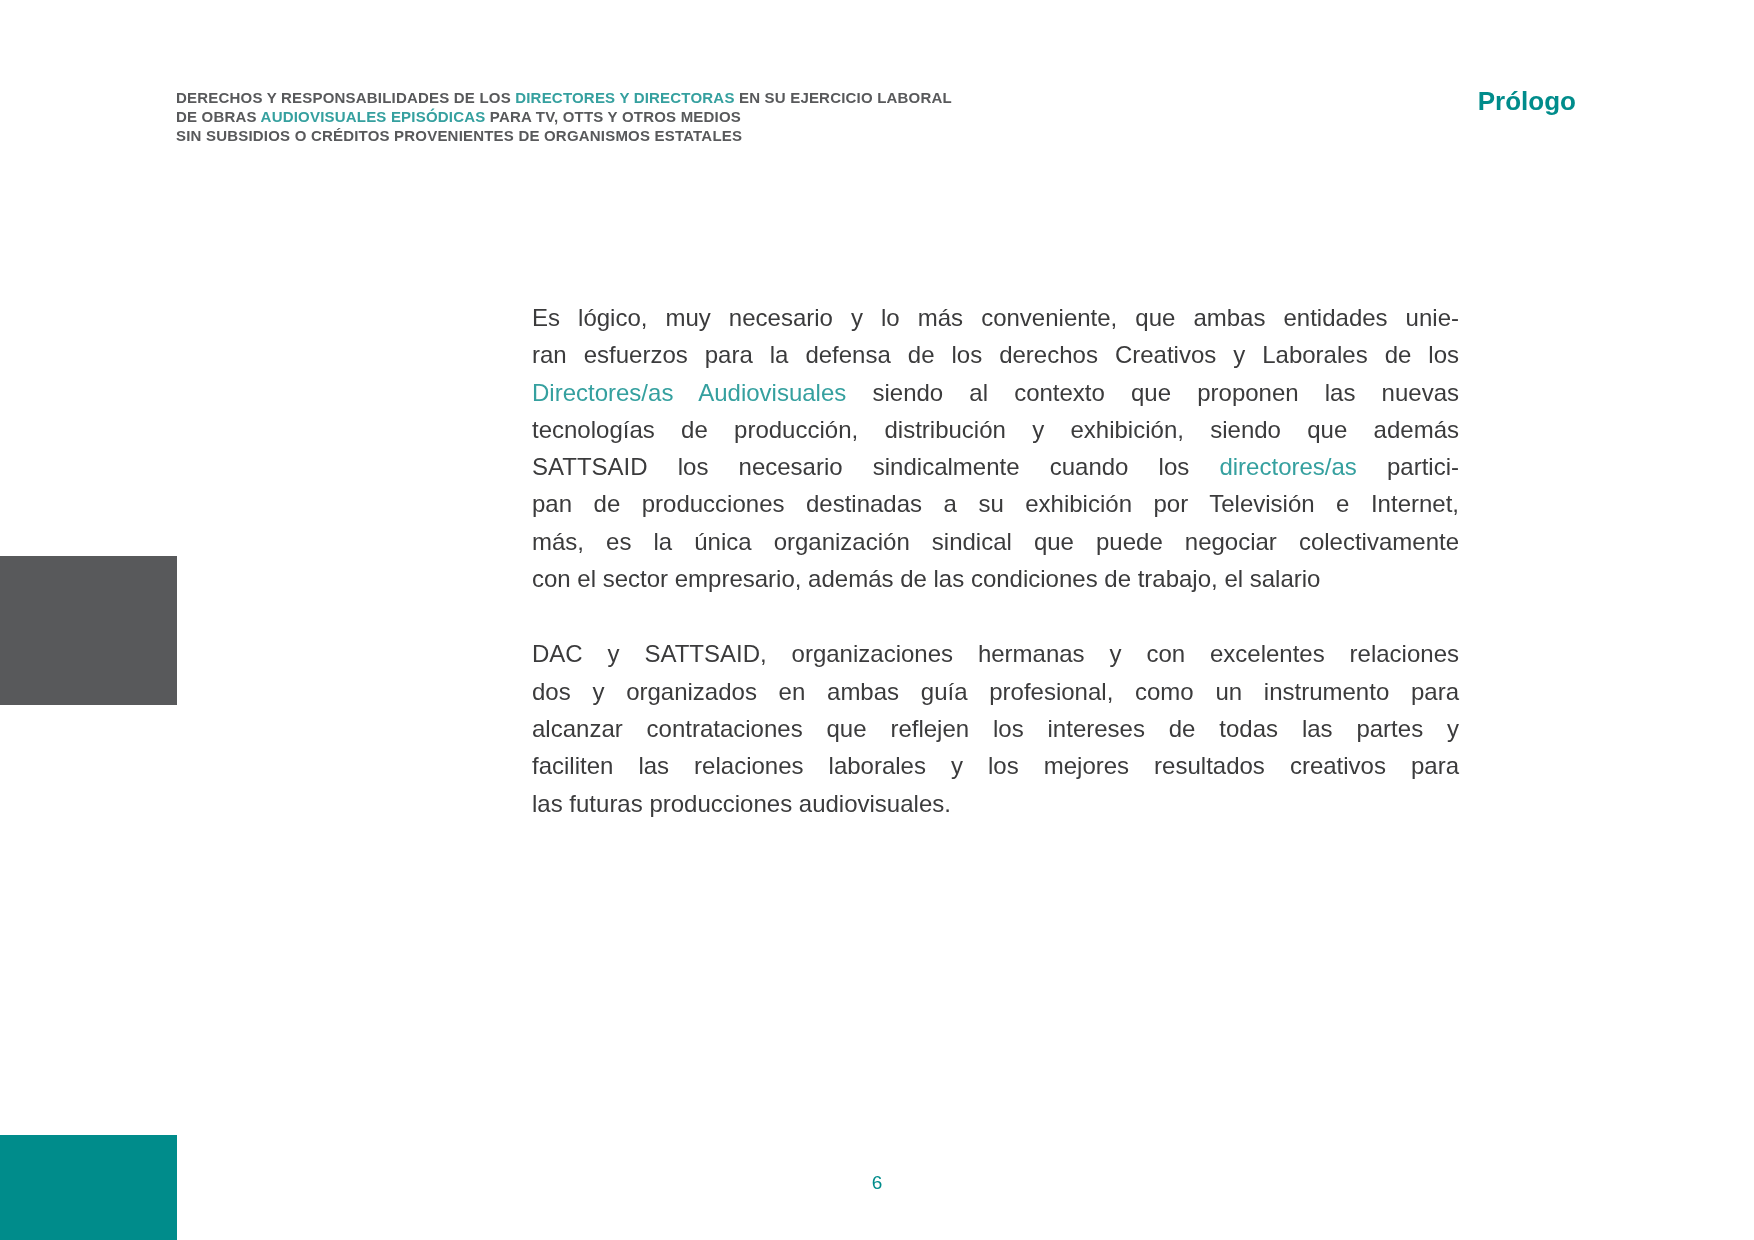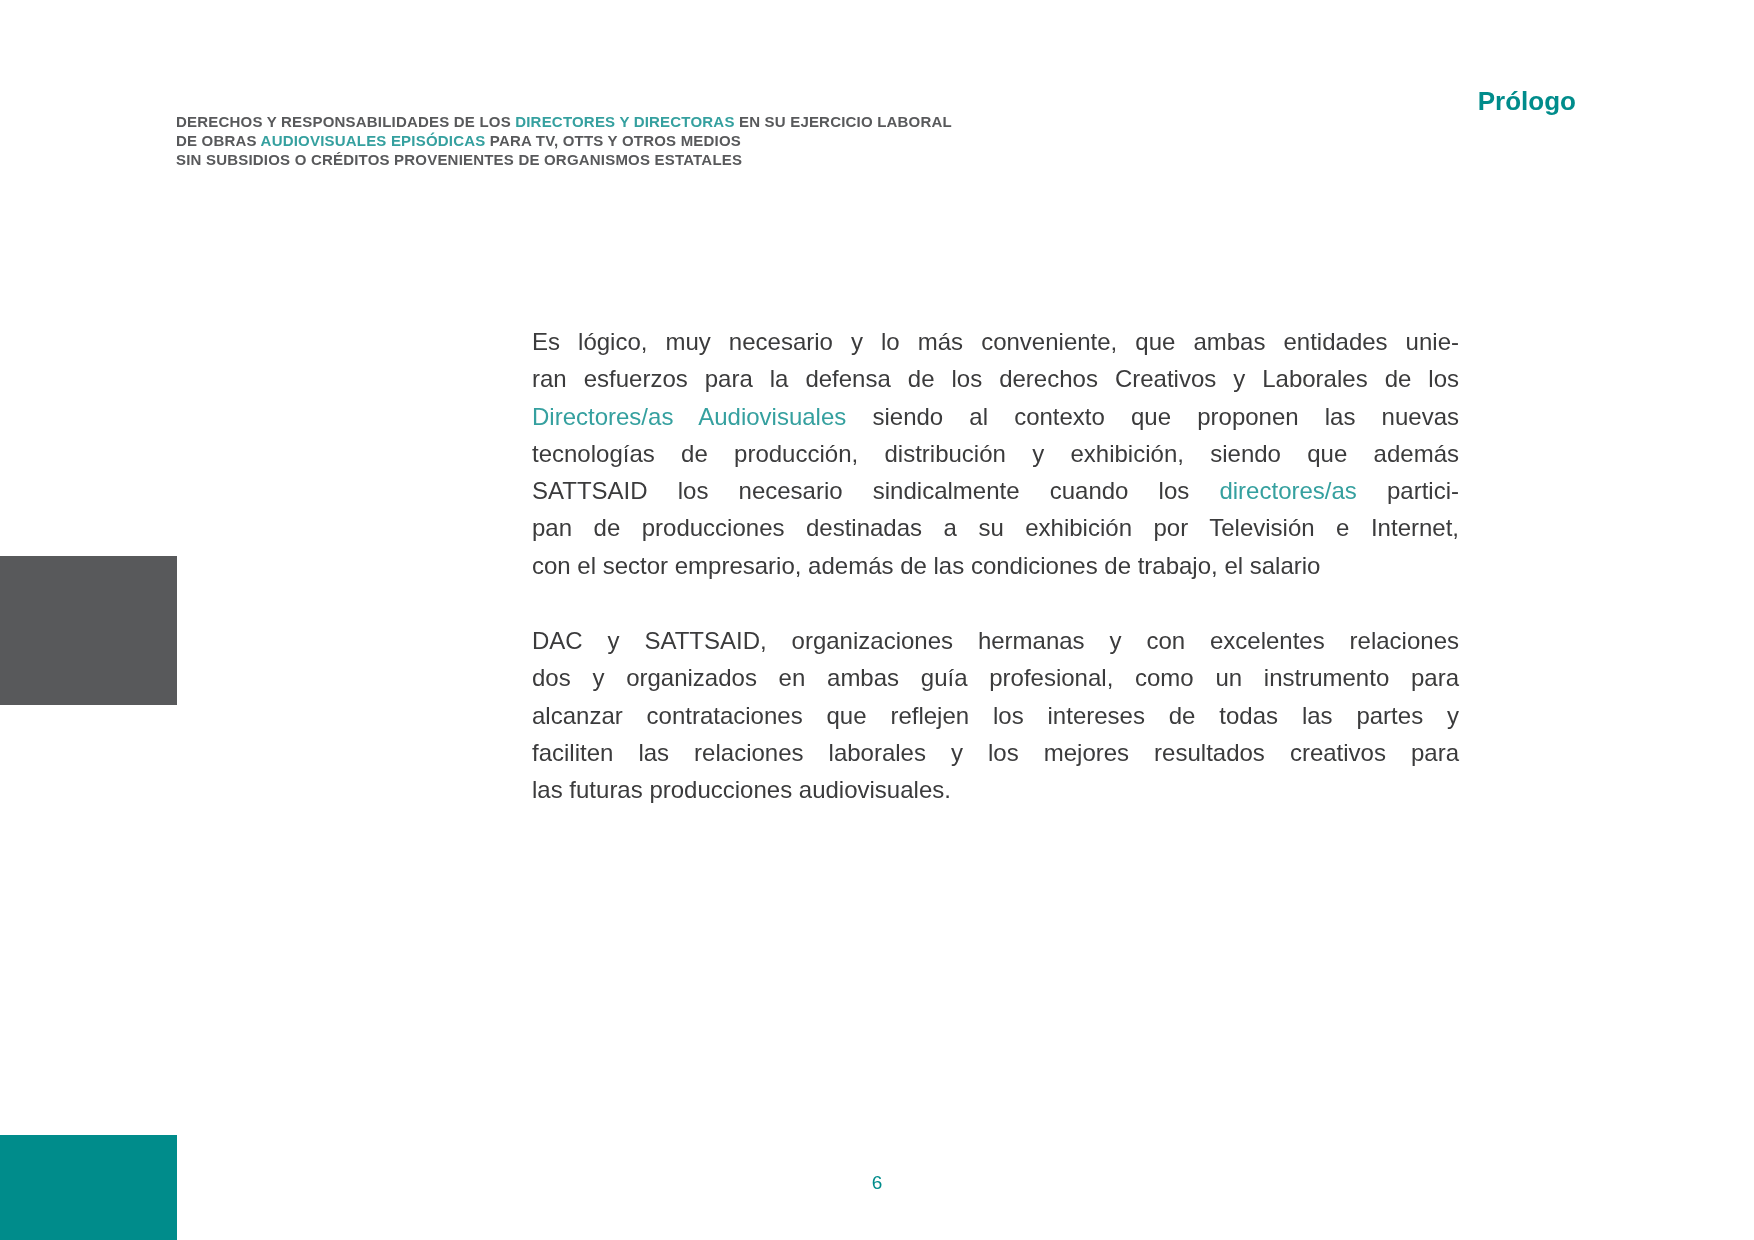"DERECHOS Y RESPONSABILIDADES DE LOS" .doc-header { margin-top: 24px -> none }
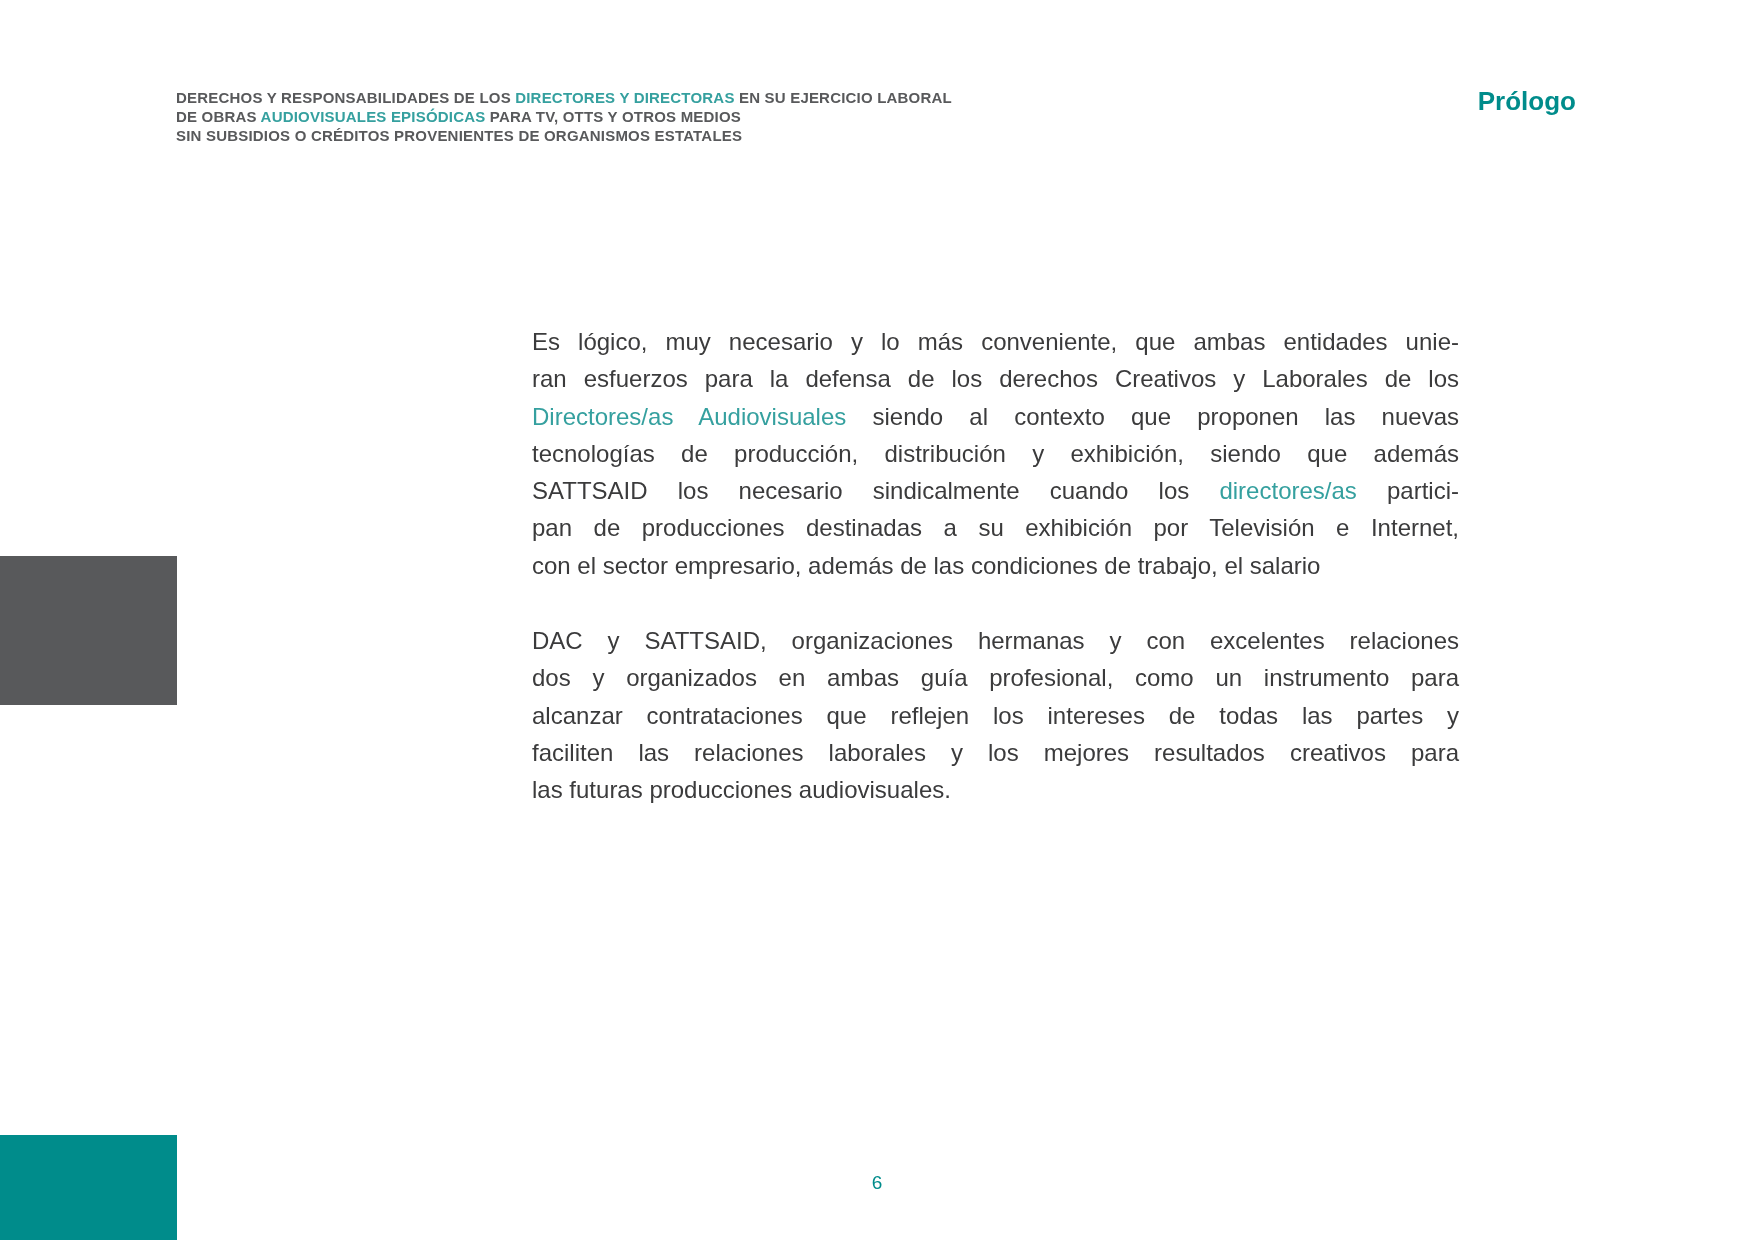"Es lógico, muy necesario y" .body-text { margin-top: 24px -> none }
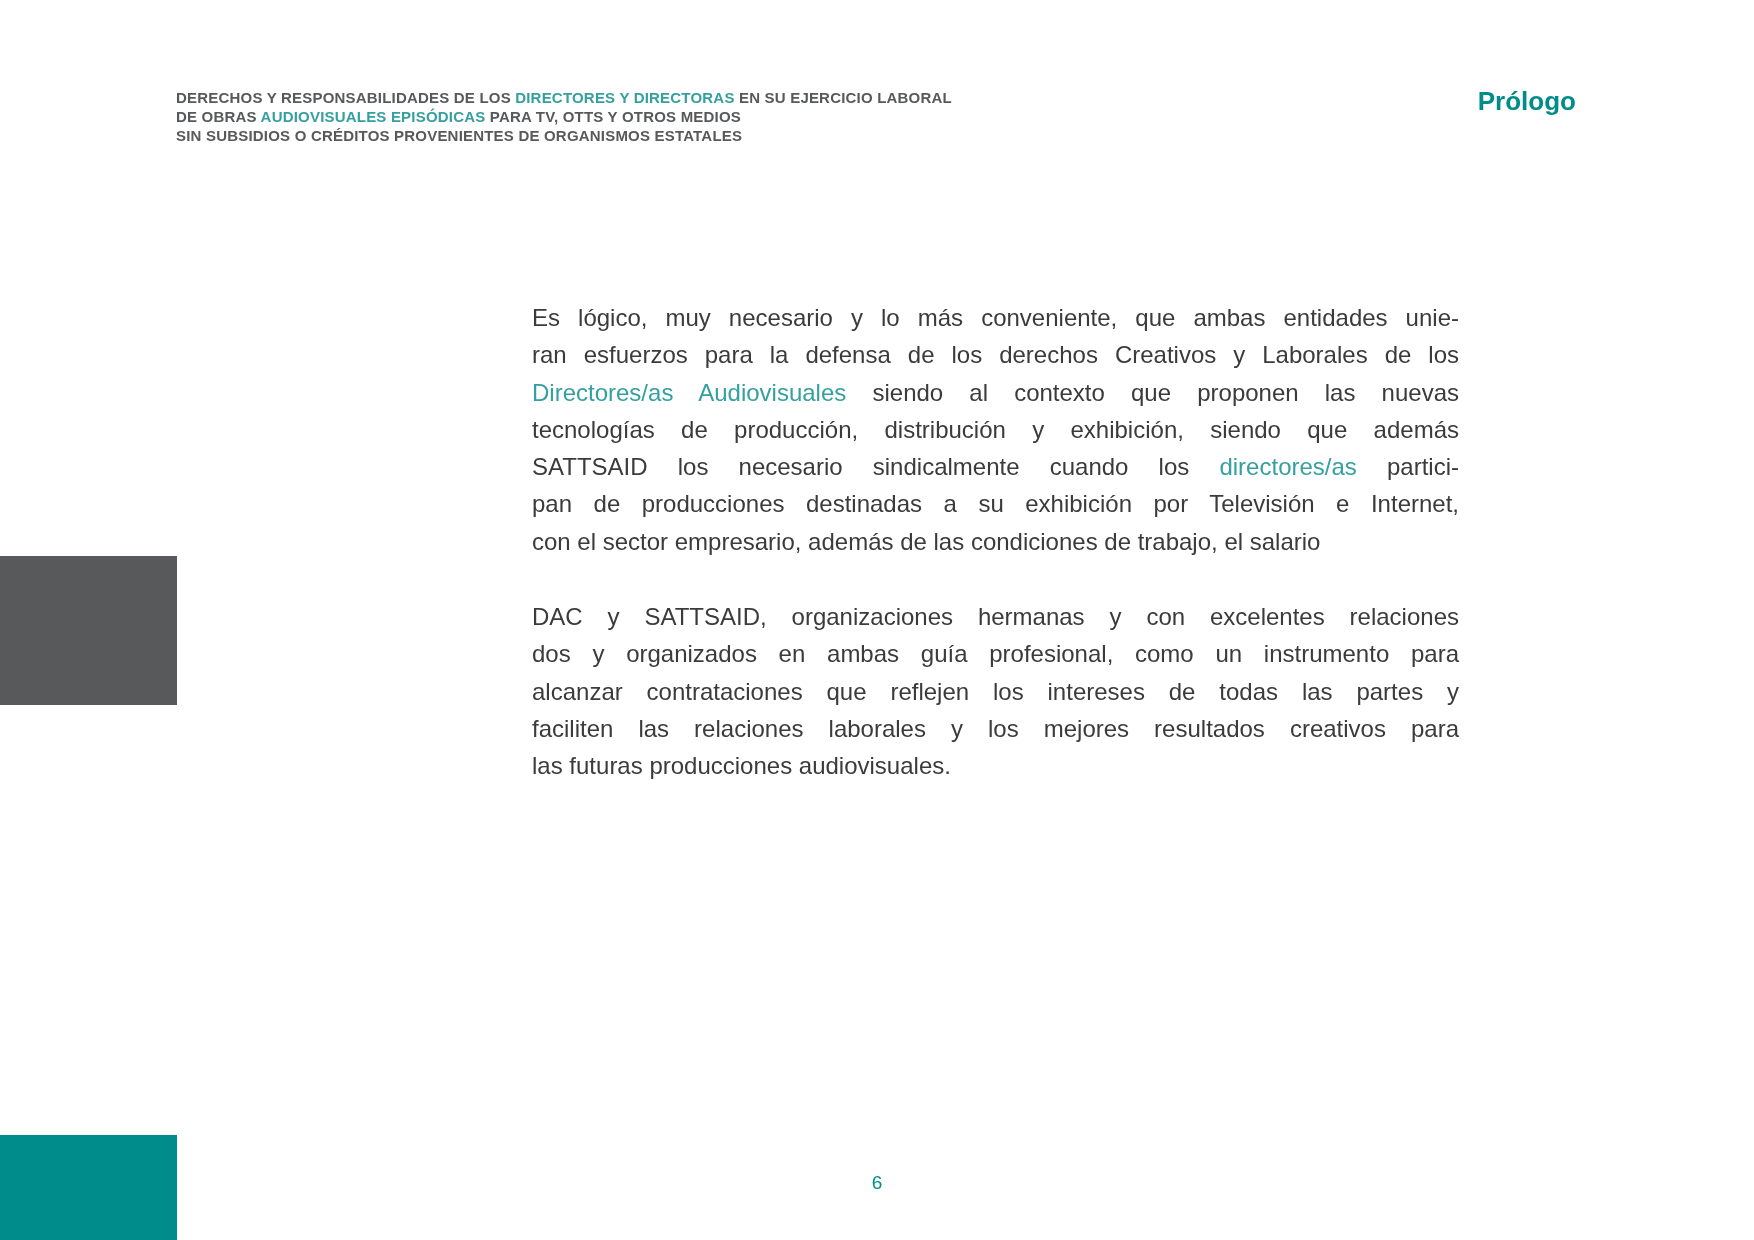"más, es la única organización" div.line { html: none -> <div><span>más, es la única organización sindical que puede negociar colectivamente</span></div> }
